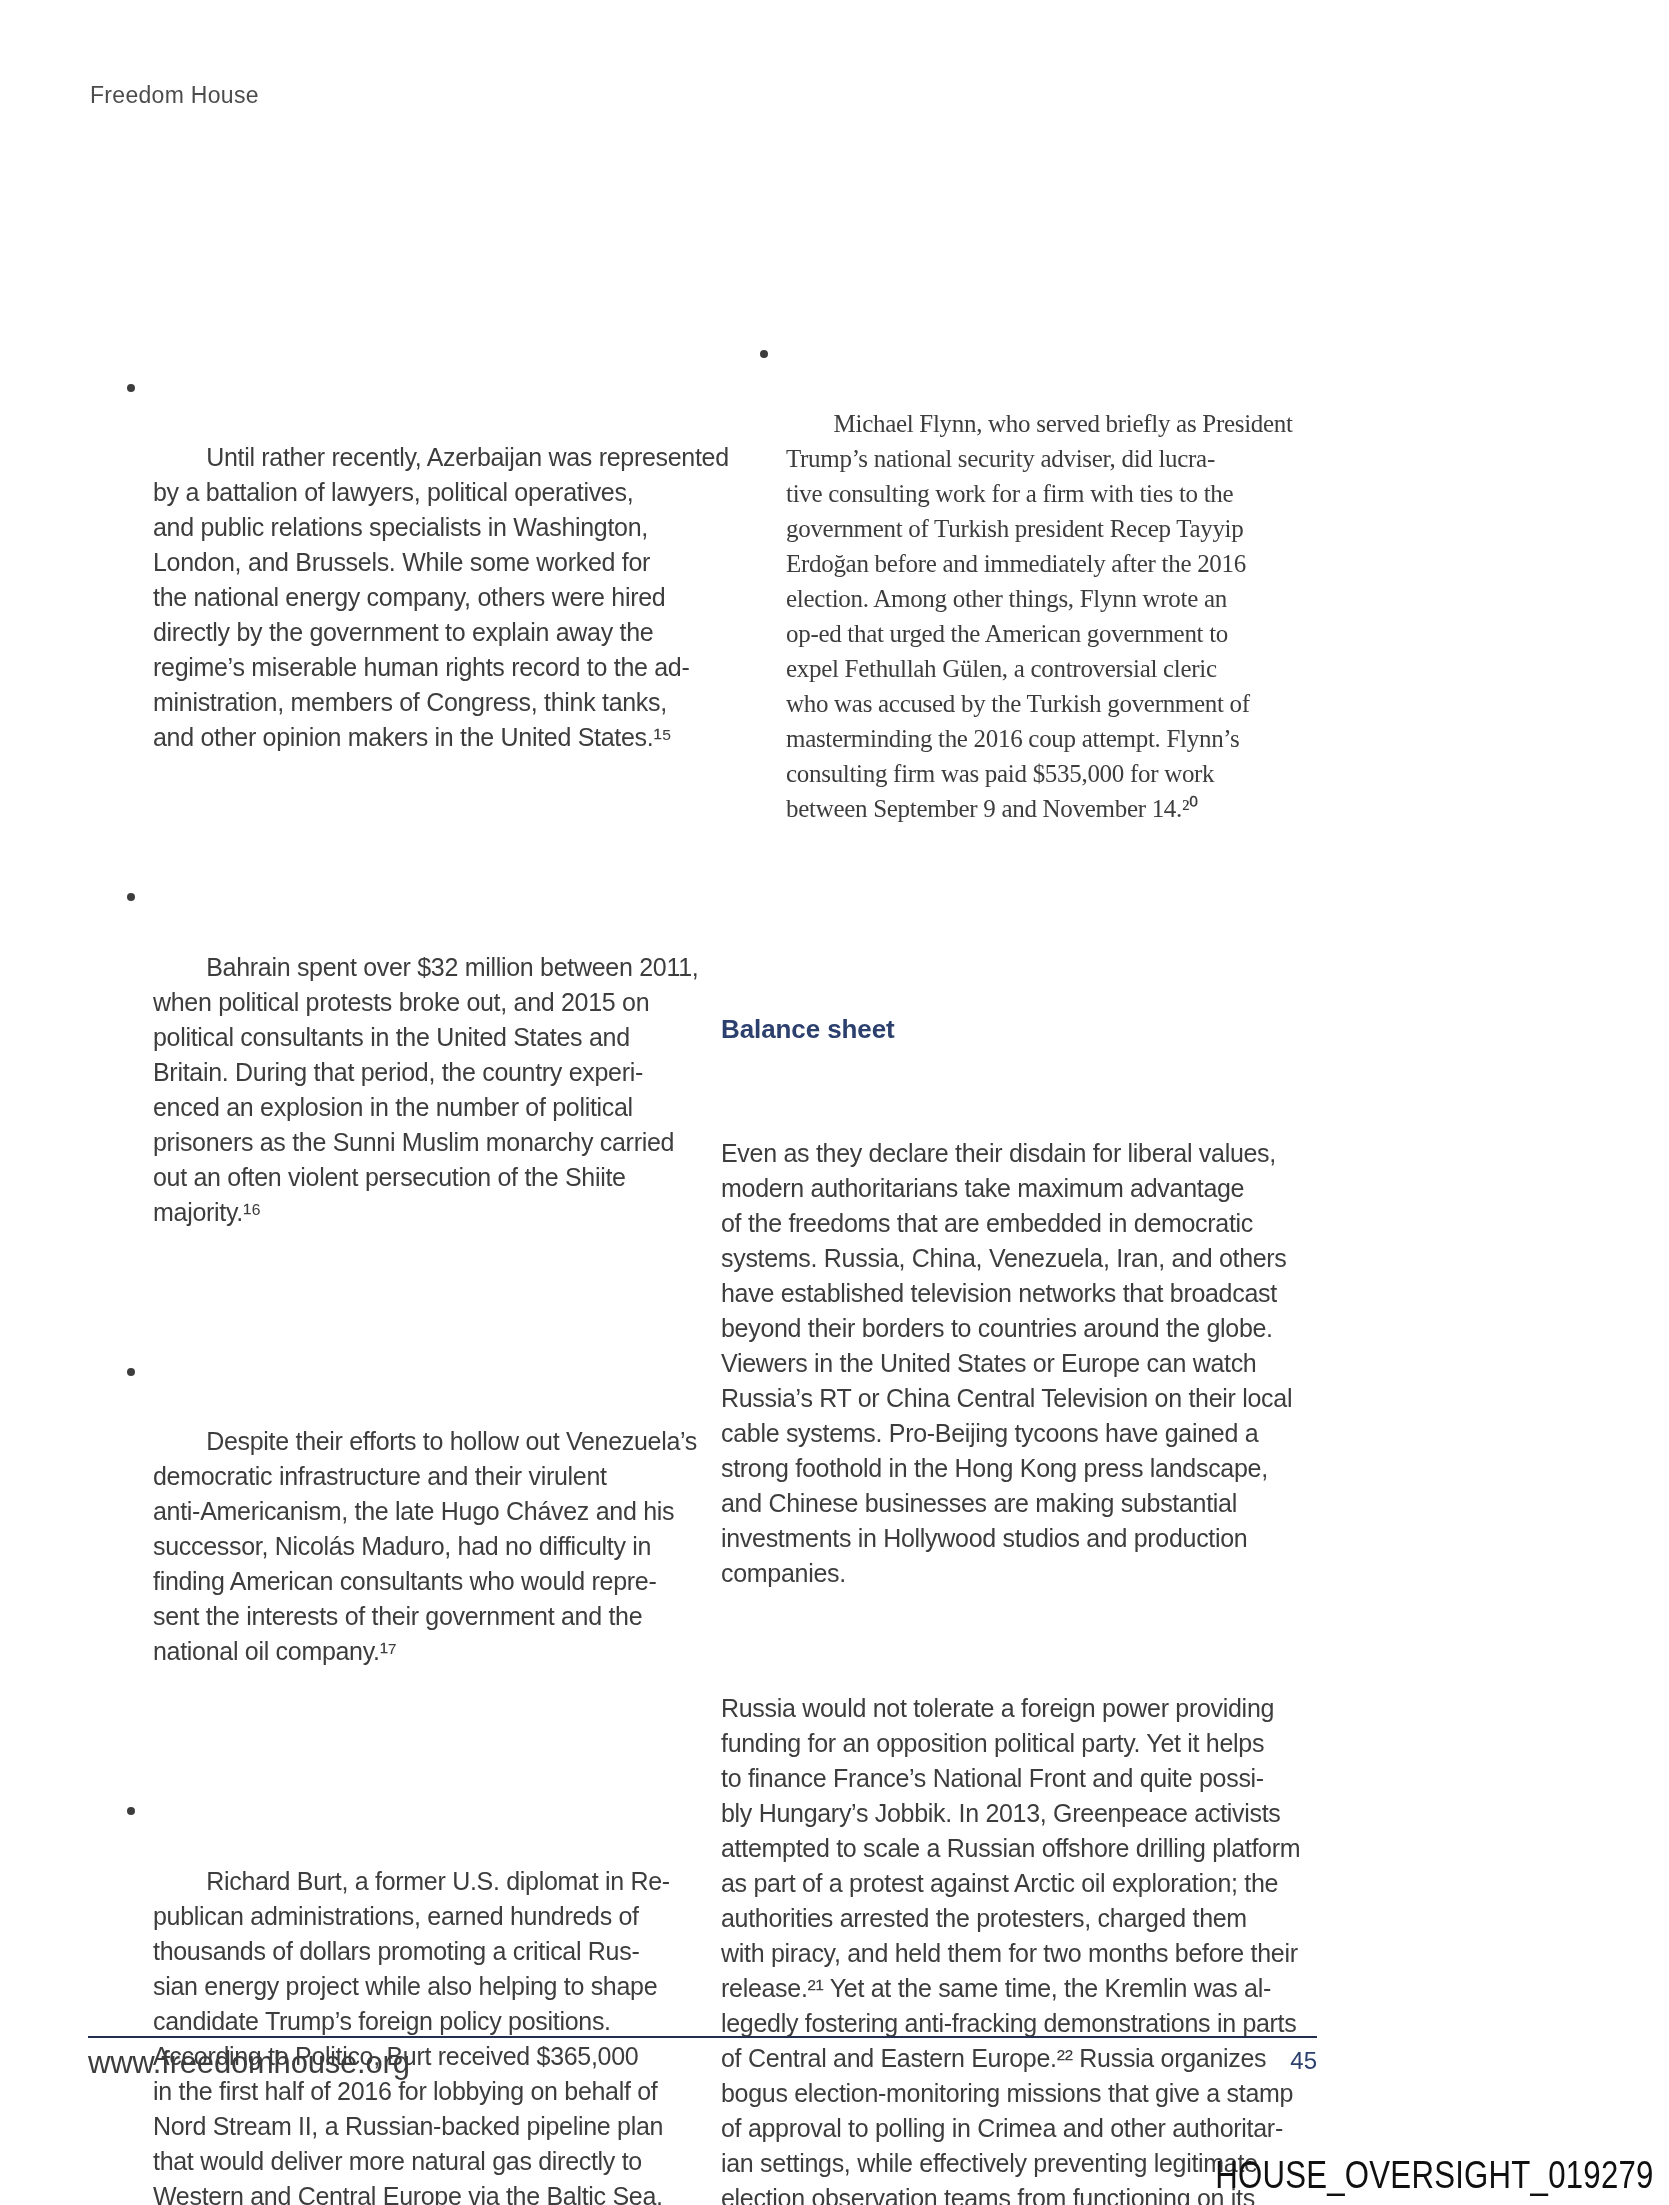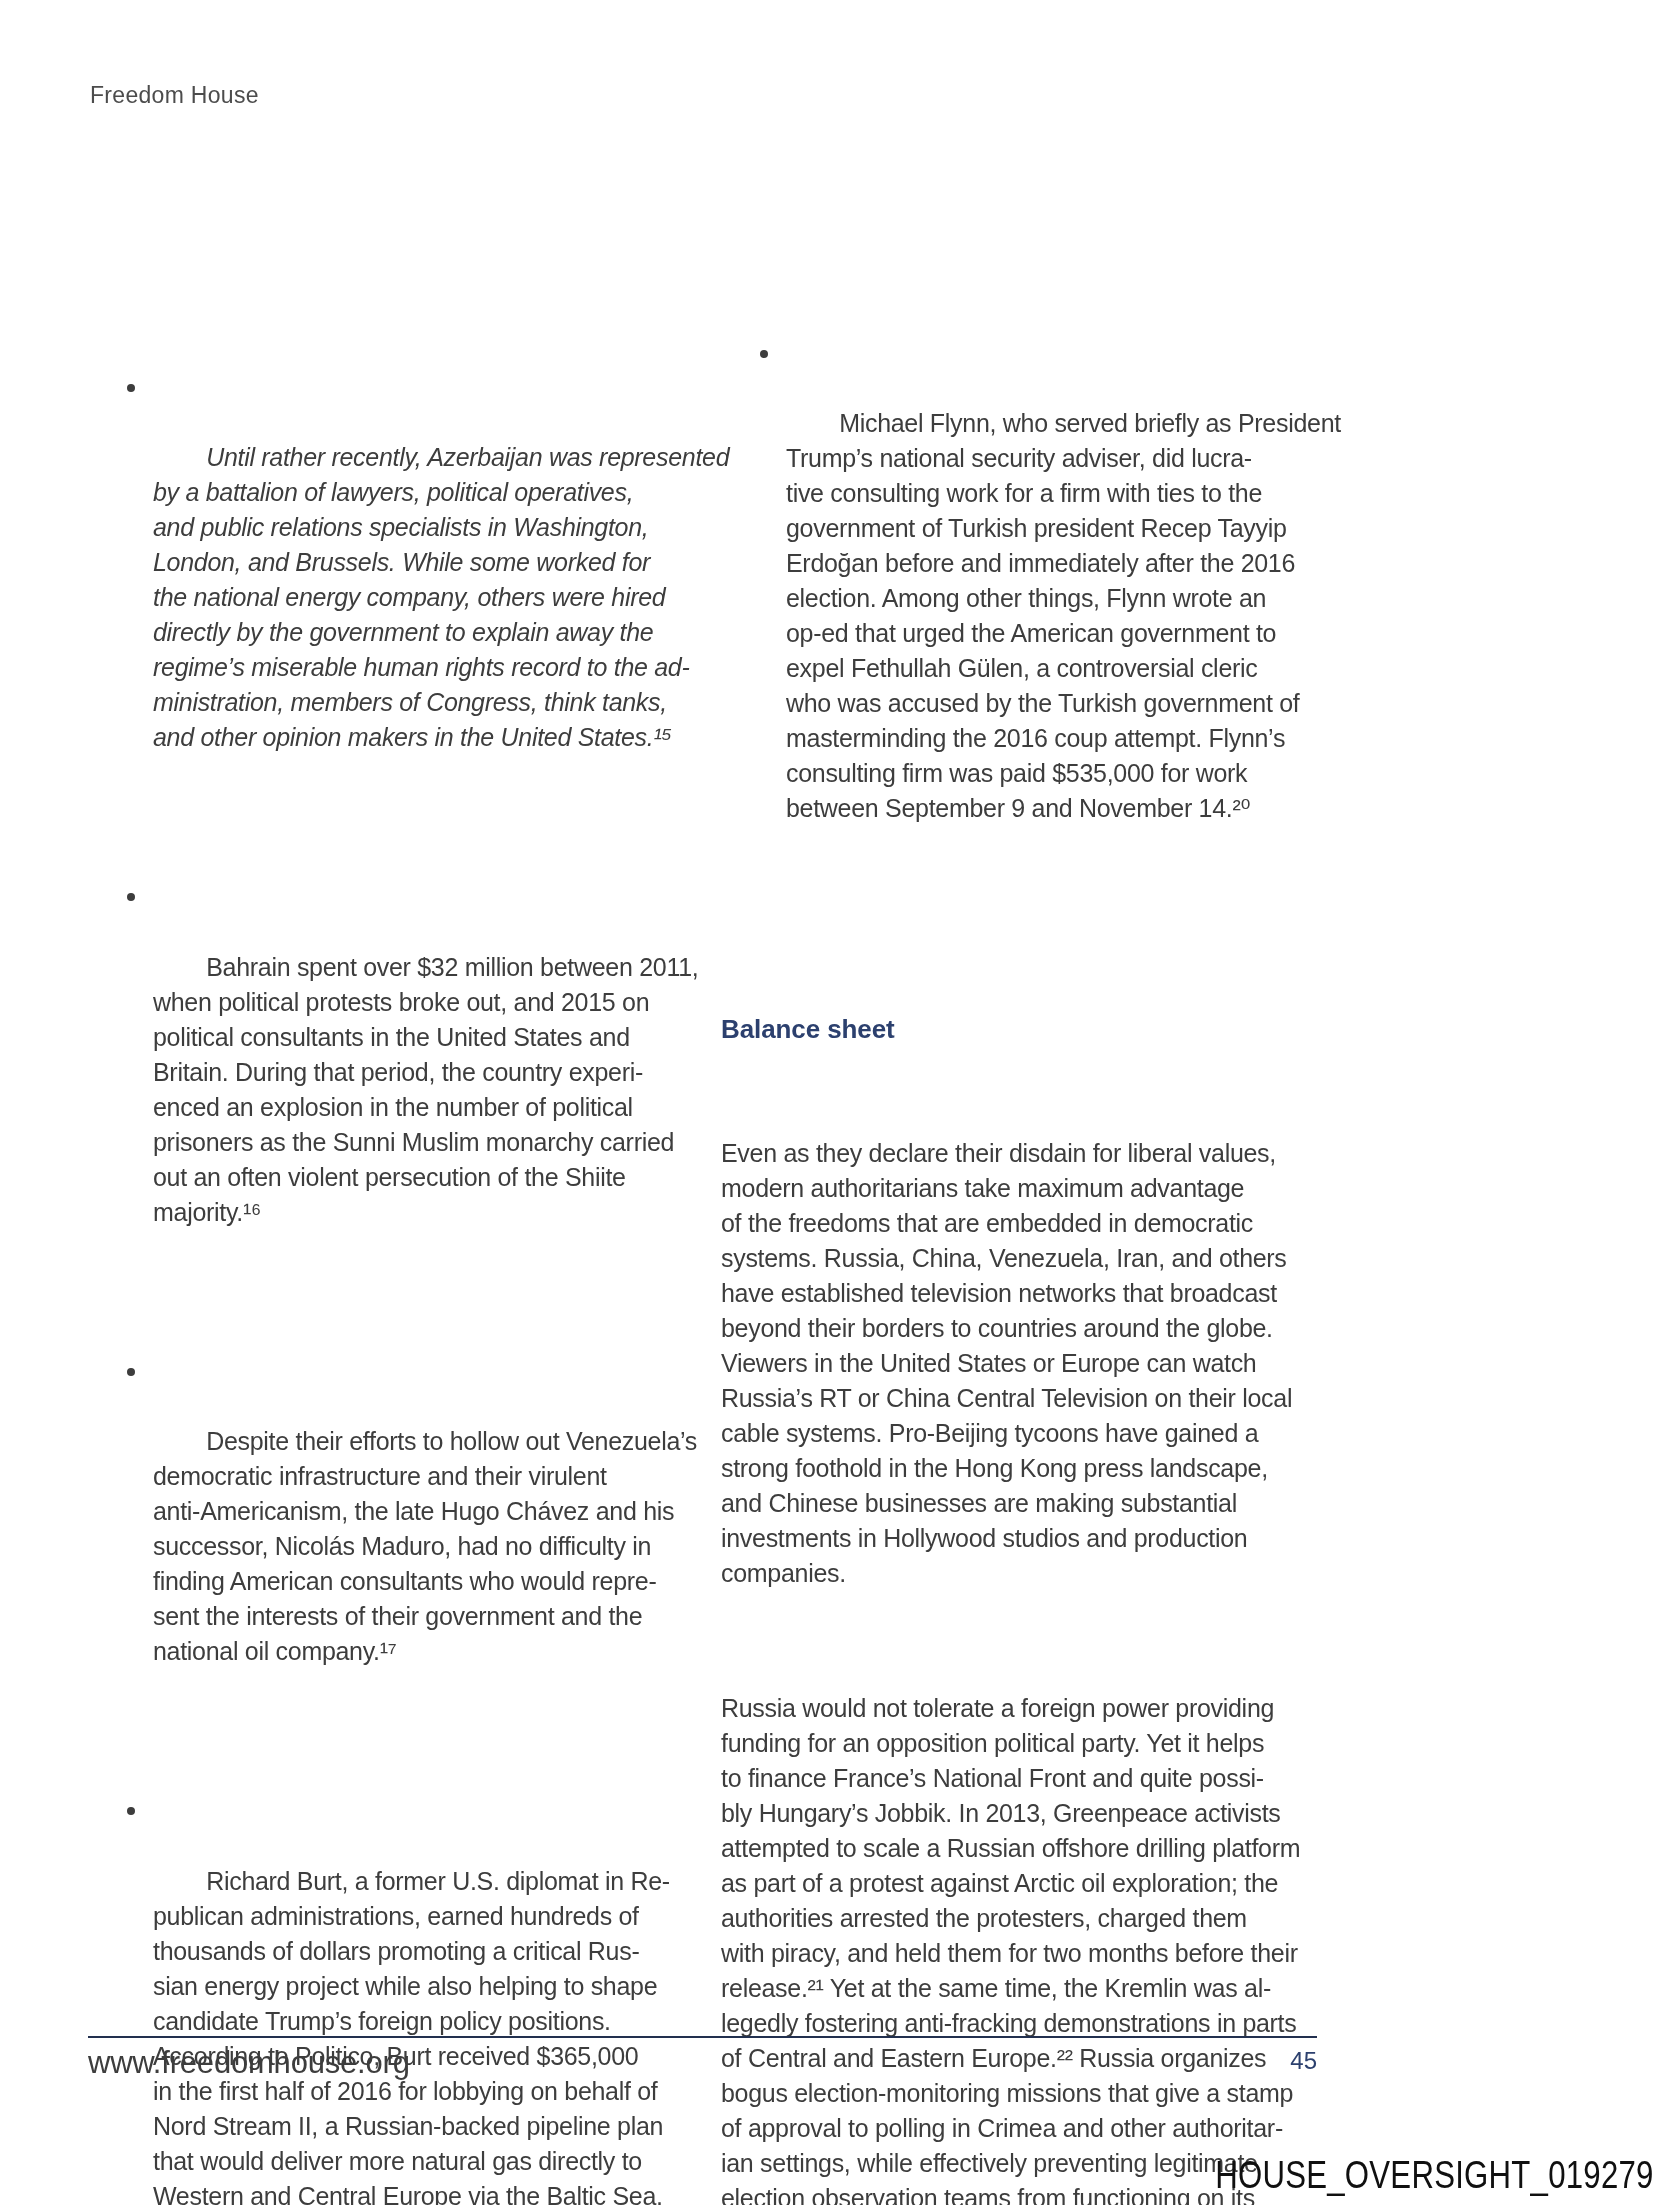"Michael Flynn, who served briefly" .col-right li.bullet { font-family: none -> Liberation Serif, serif }
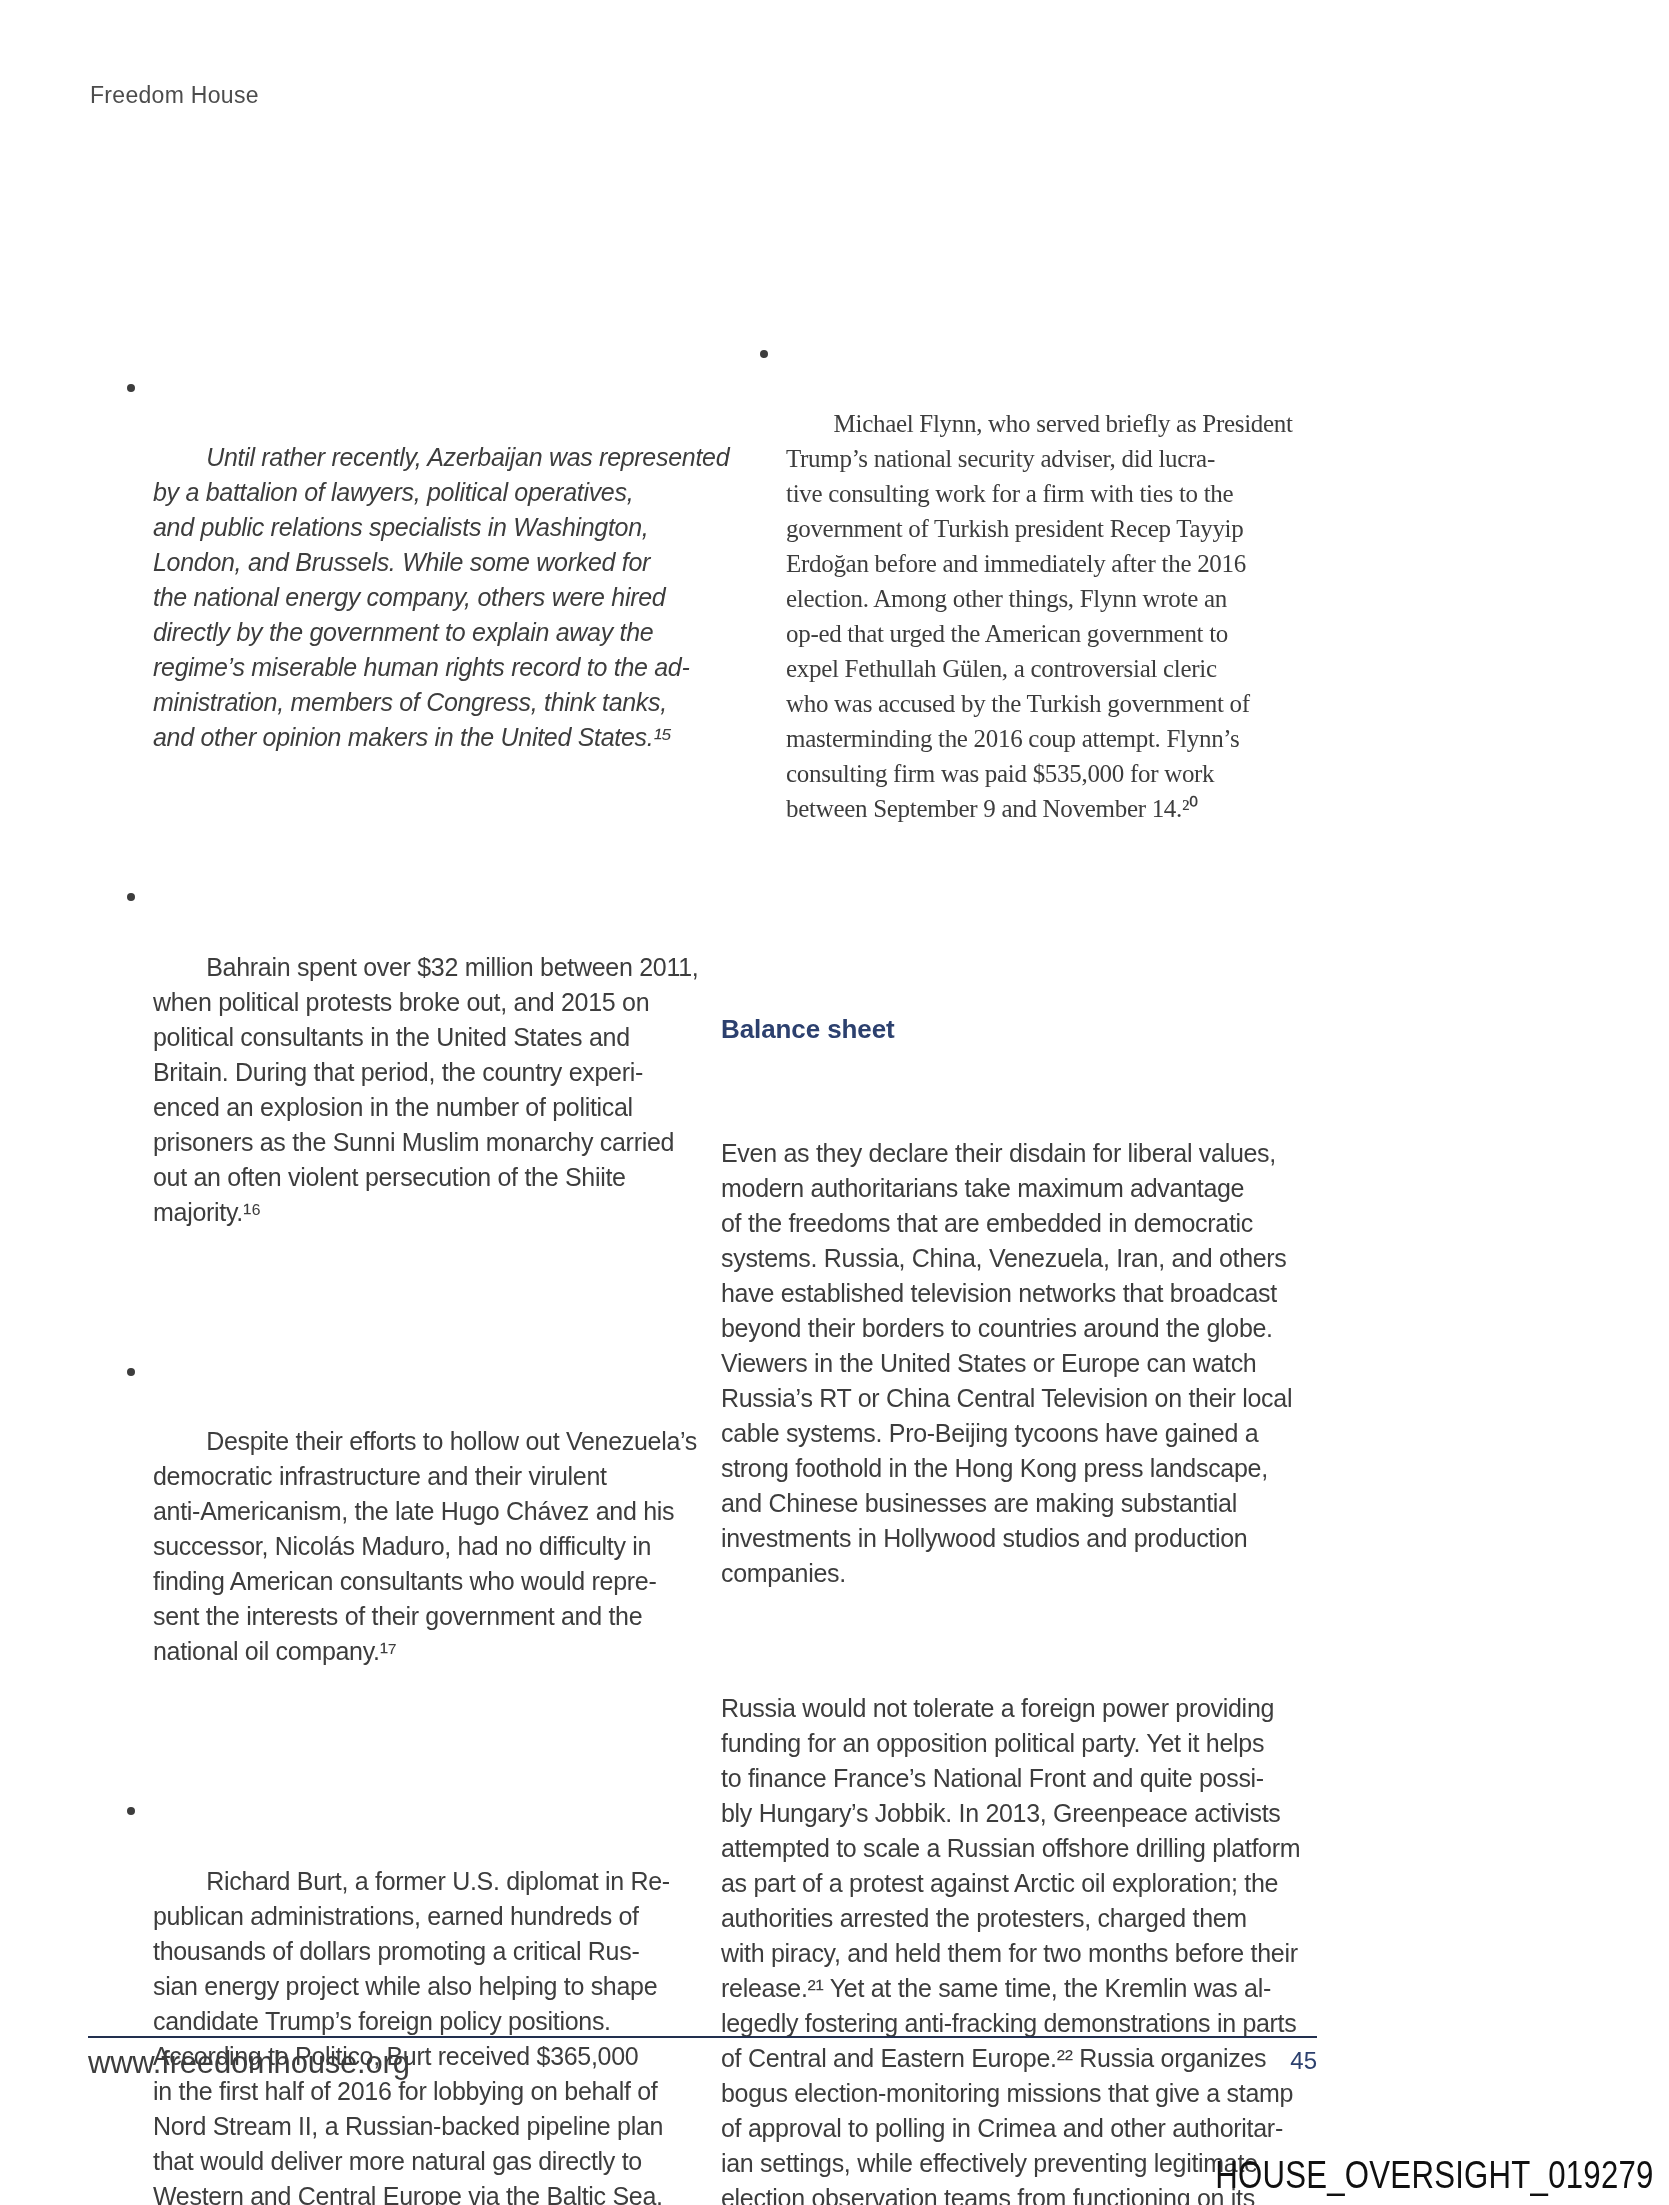"Until rather recently, Azerbaijan was" .col-left li.bullet.first { font-style: italic -> none }
